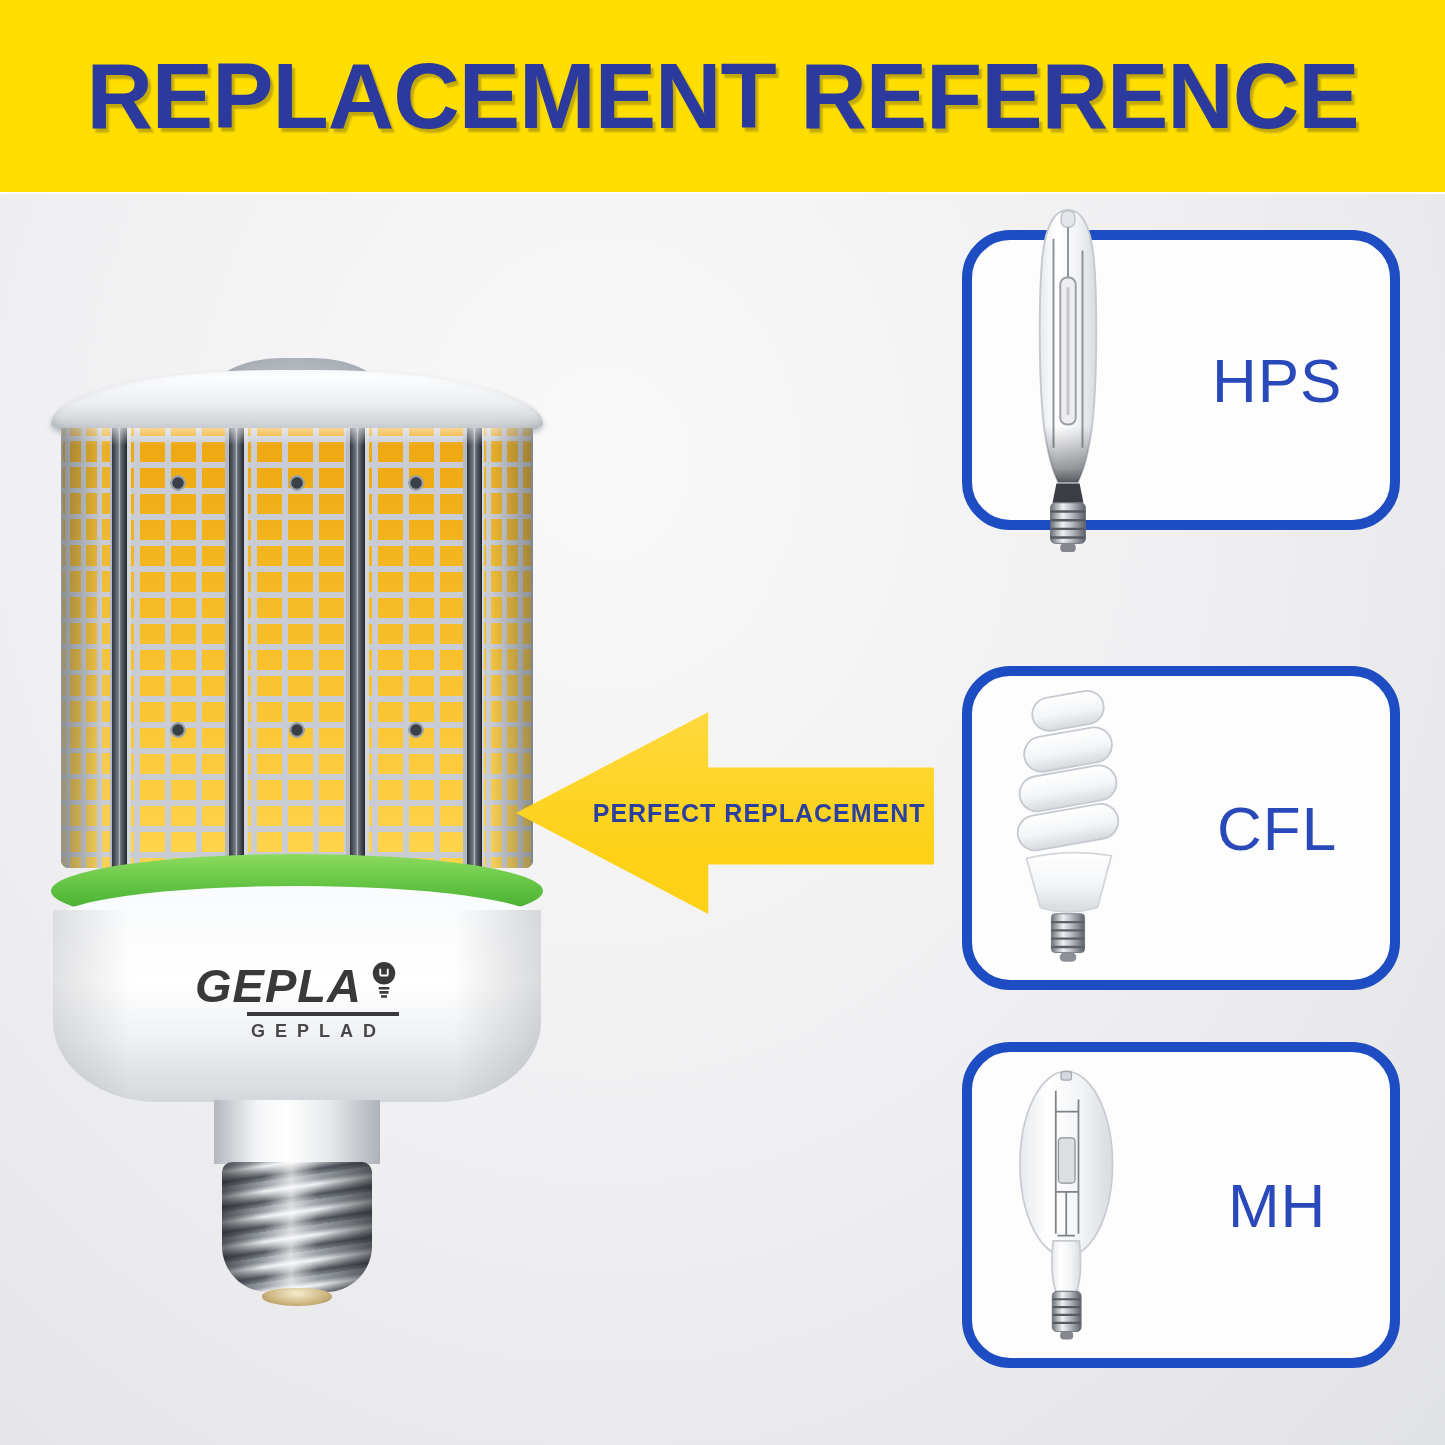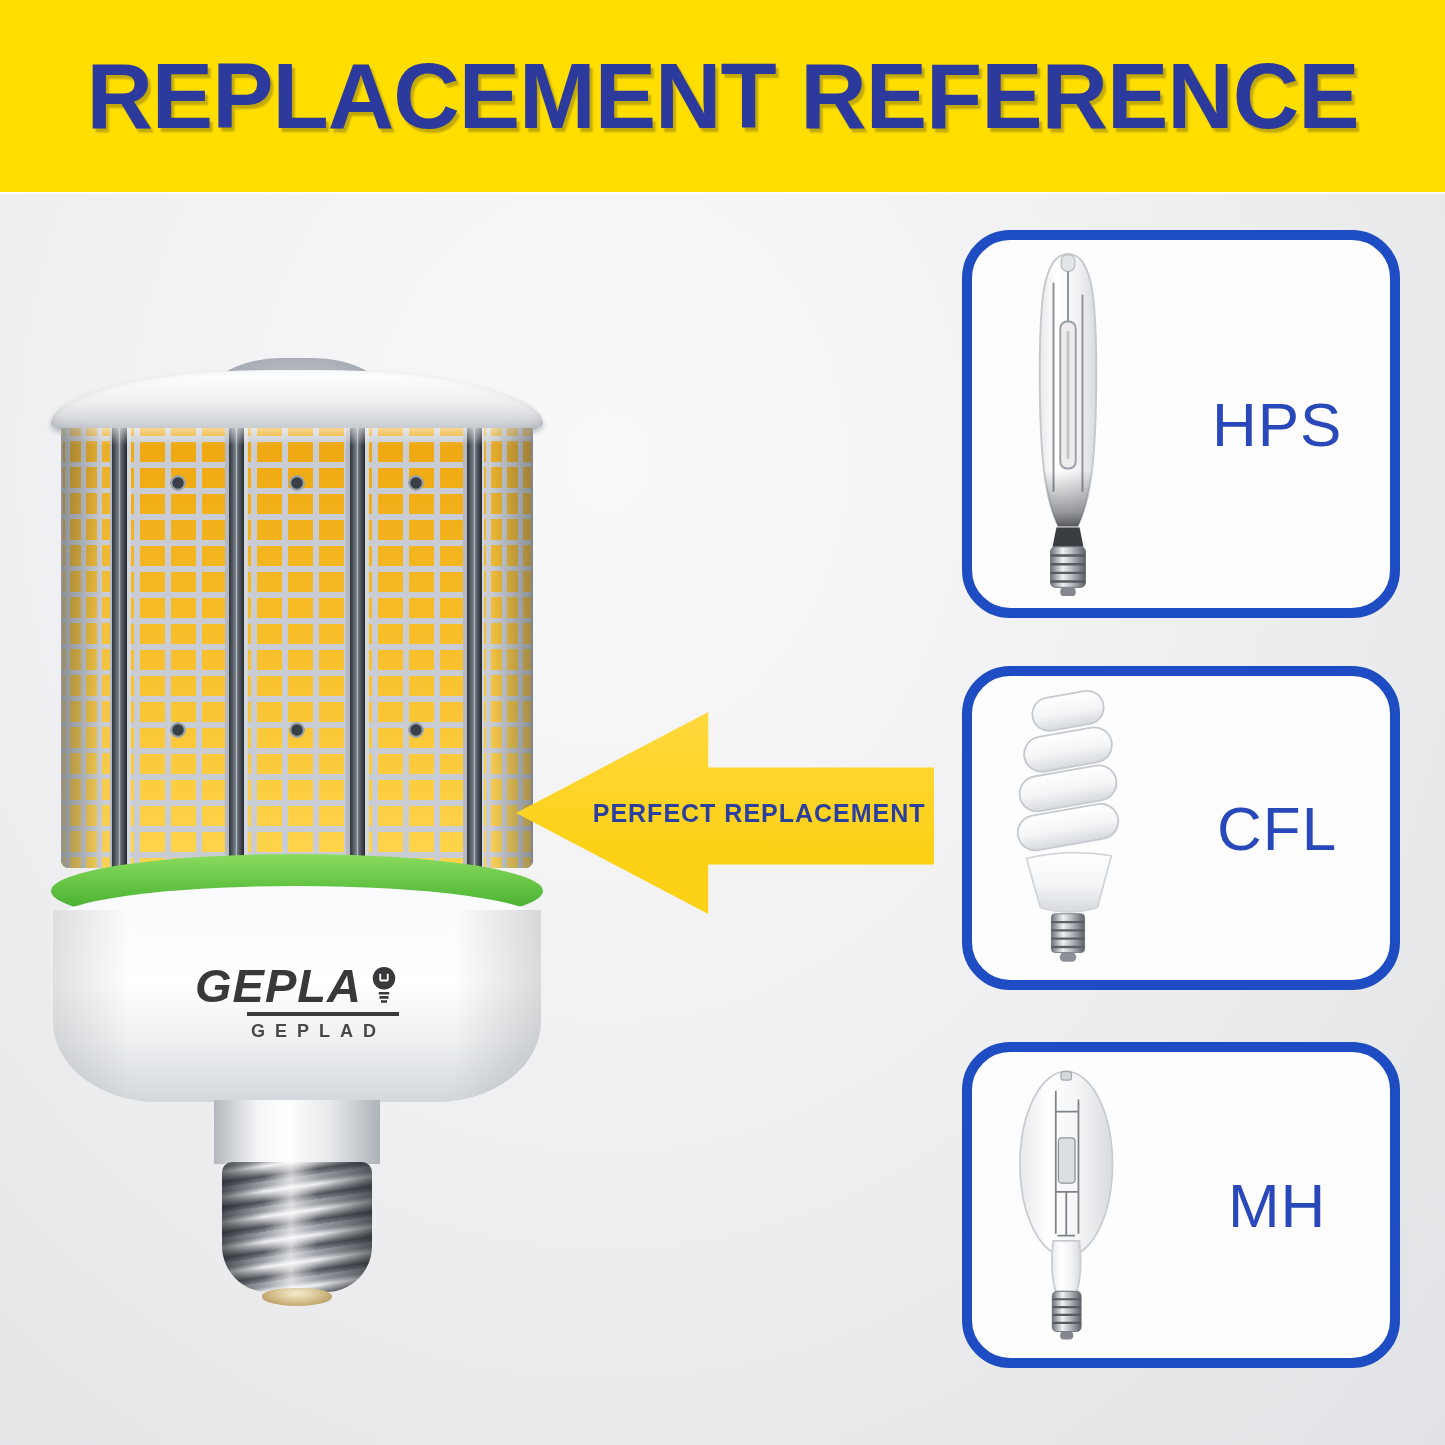"HPS" .card.hps { height: 388px -> 300px }
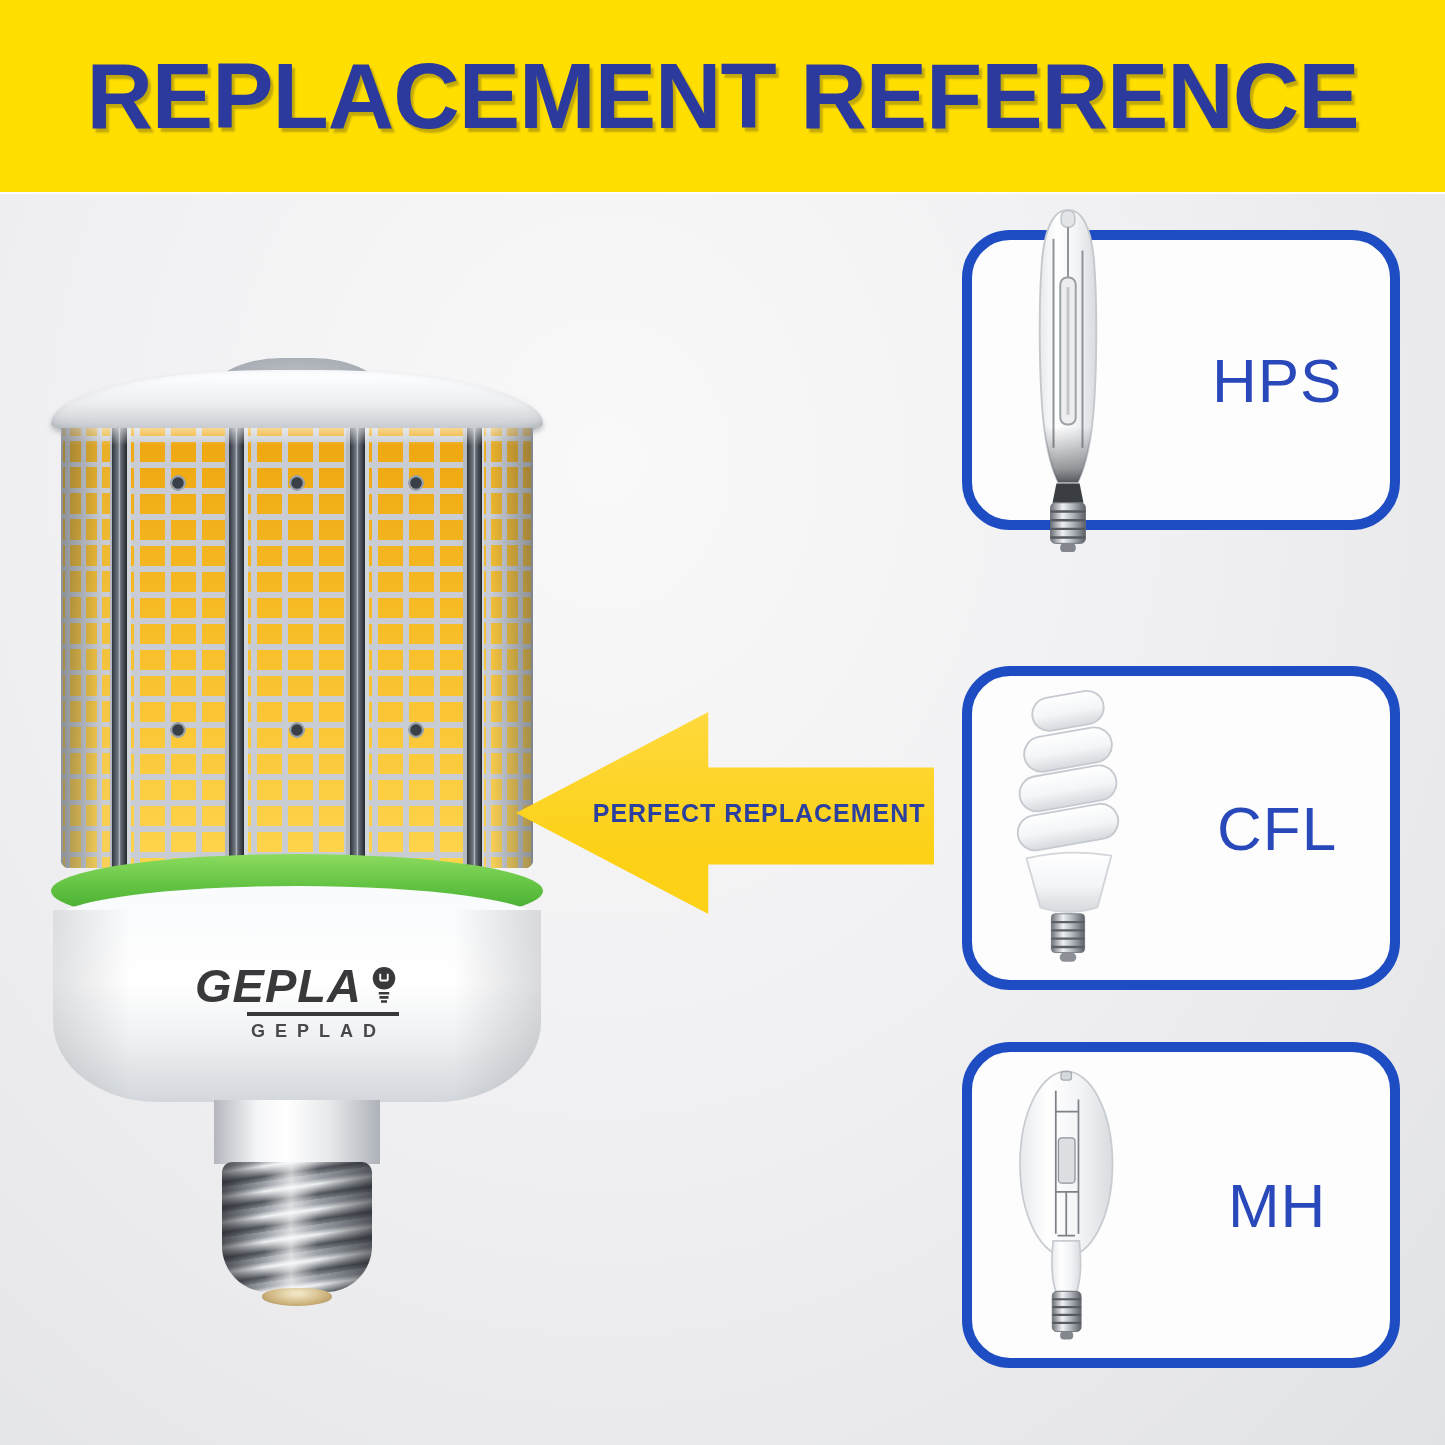"GEPLA" .logo-row { align-items: center -> flex-start }
